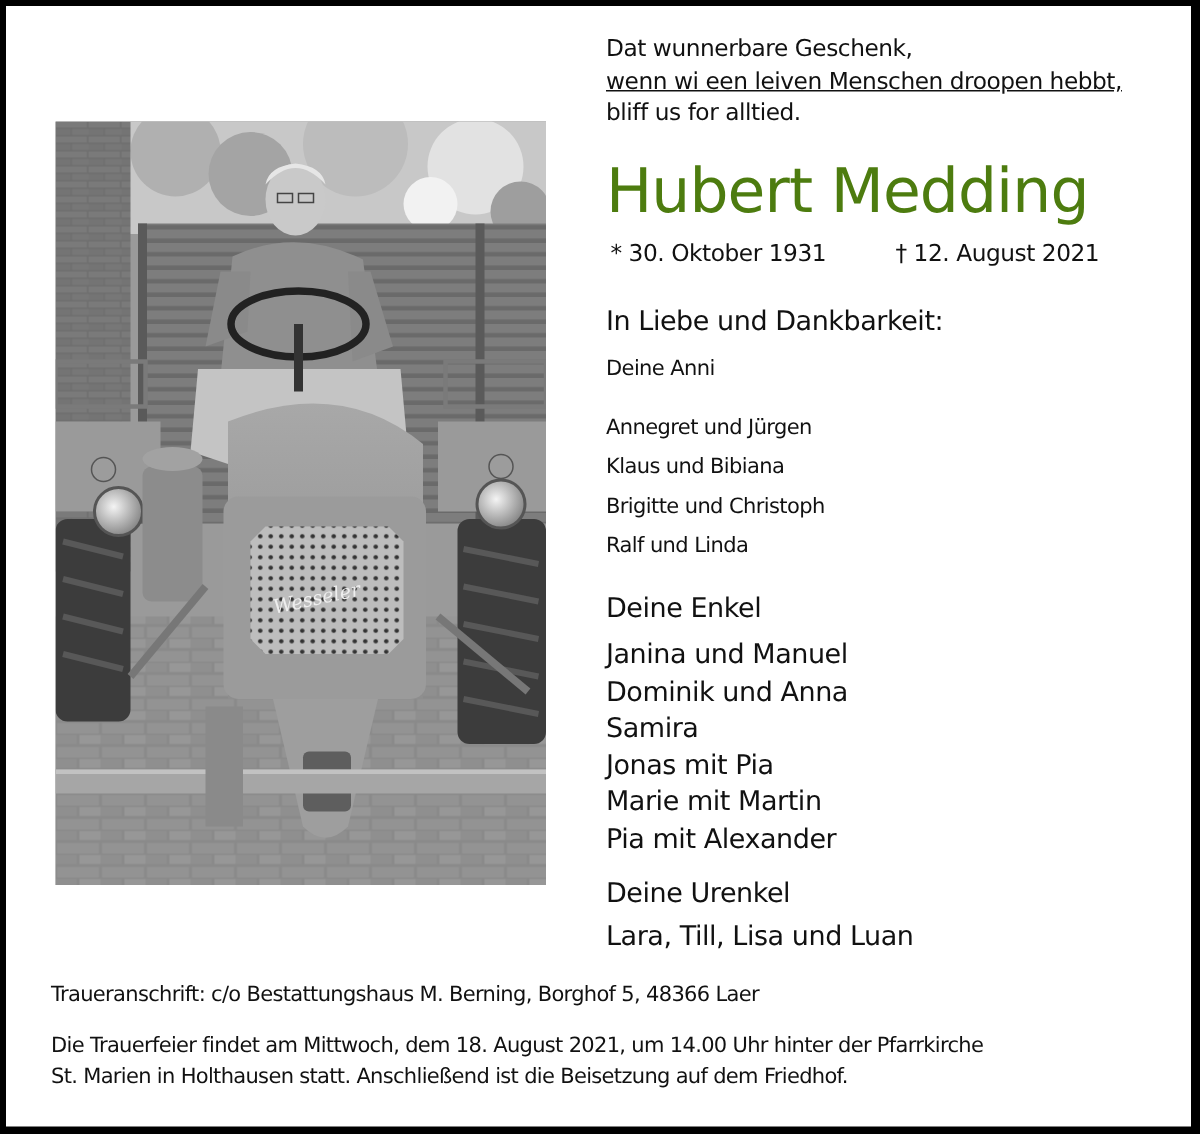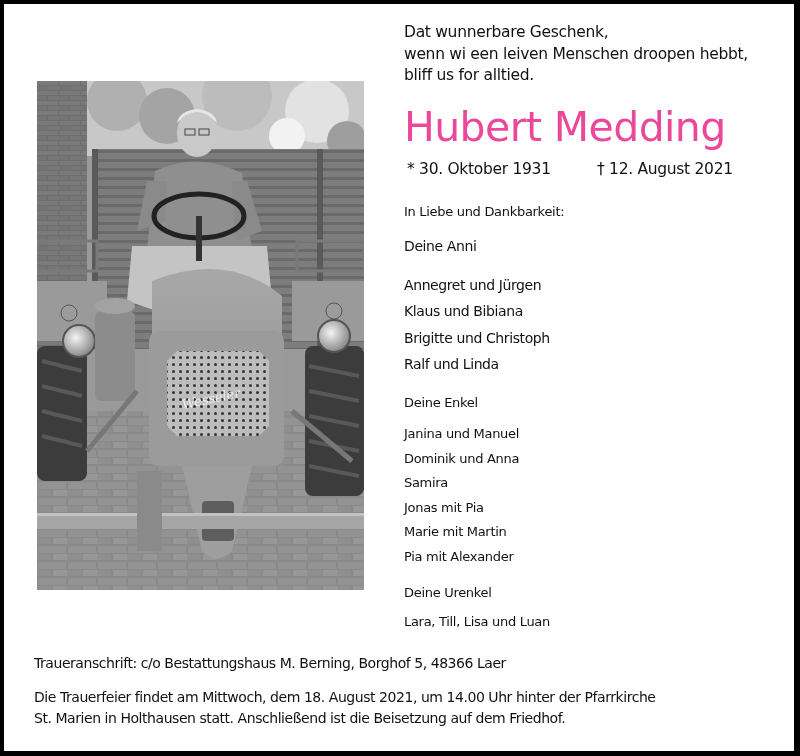"wenn wi een leiven Menschen" div.txt { text-decoration: none -> underline }
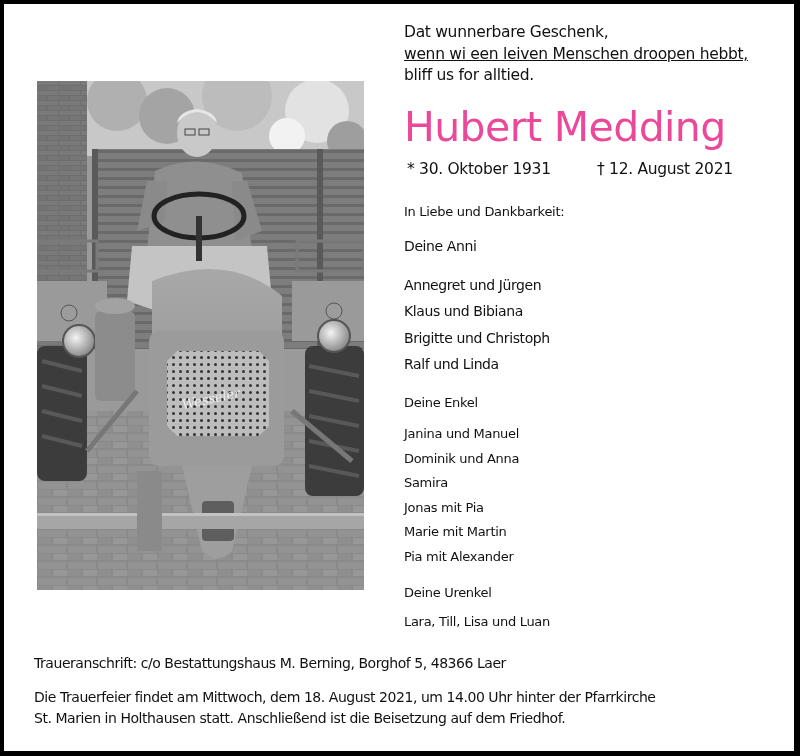"Hubert Medding" .name { color: #ec4899 -> #4d7c0f }
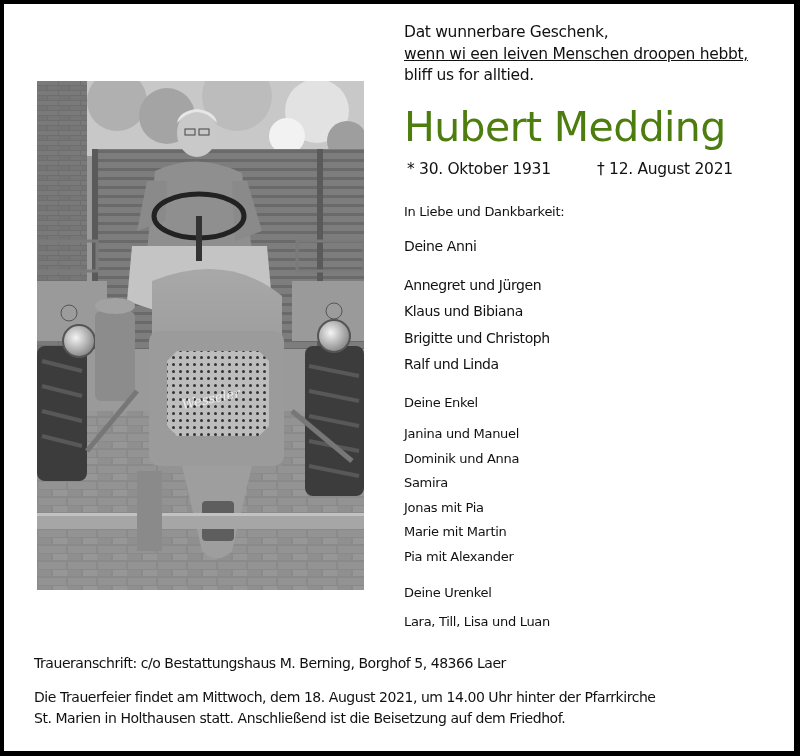"In Liebe und Dankbarkeit:" .small { font-size: 13px -> 18px }
